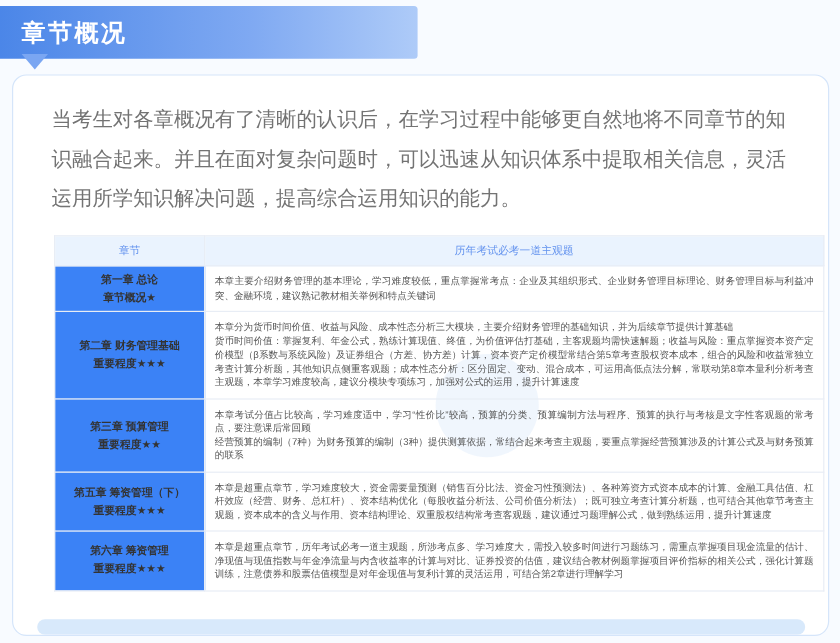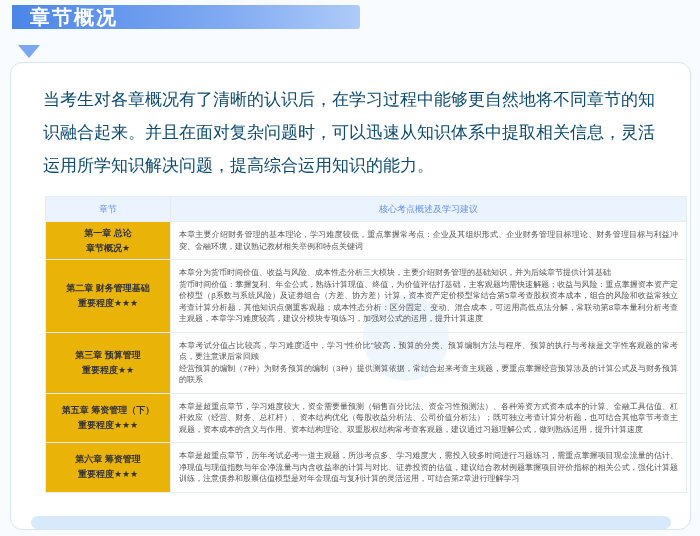"章节概况" .banner { height: 24px -> 44px; left: 12px -> 0 }
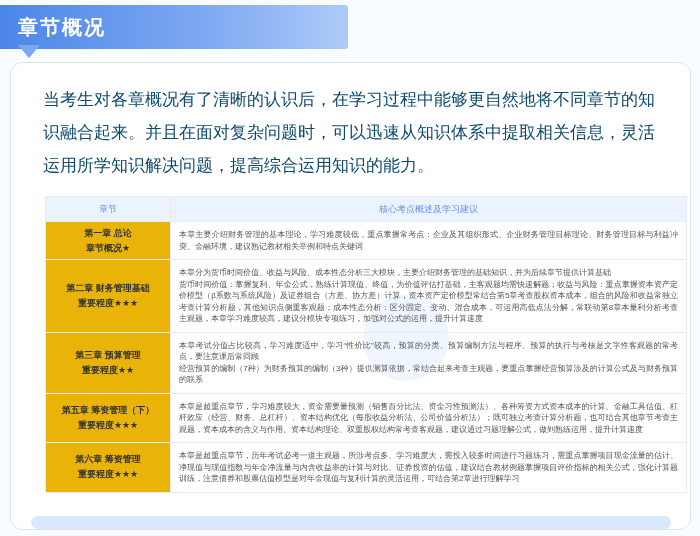"当考生对各章概况有了清晰的认识后，在学习过程中能够更自然地将不同章节的知识融合起" .intro { color: #0c4a6e -> #737373 }
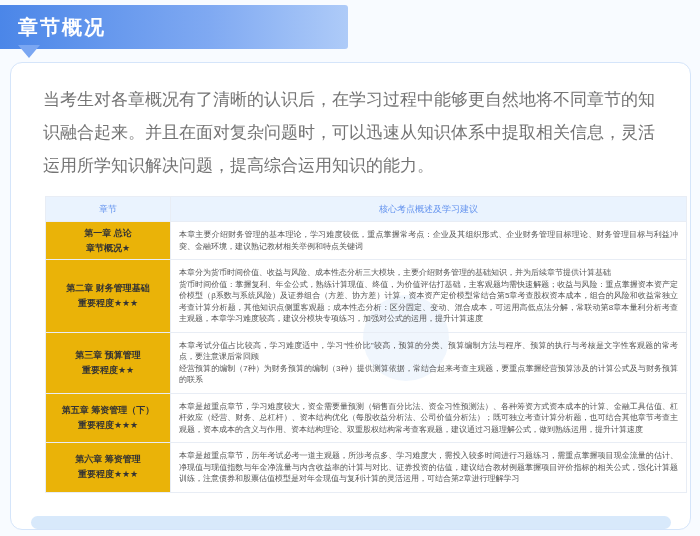"核心考点概述及学习建议" th.col-summary { text: 核心考点概述及学习建议 -> 历年考试必考一道主观题 }
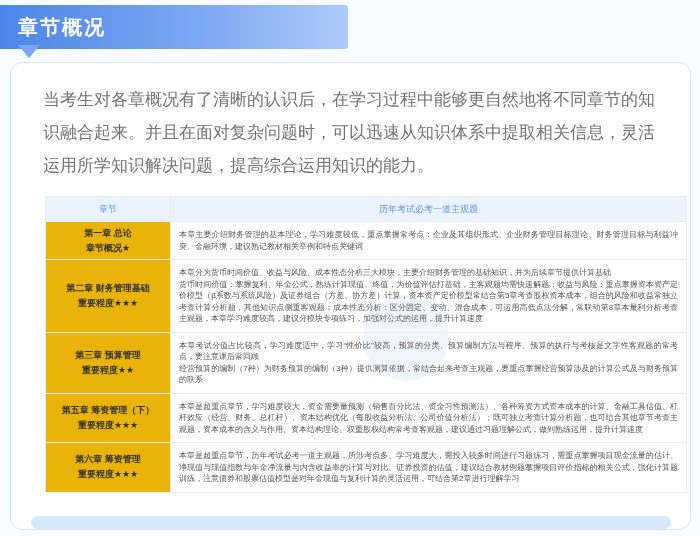"第一章 总论" td.ch { background: #eab308 -> #3b82f6 }
